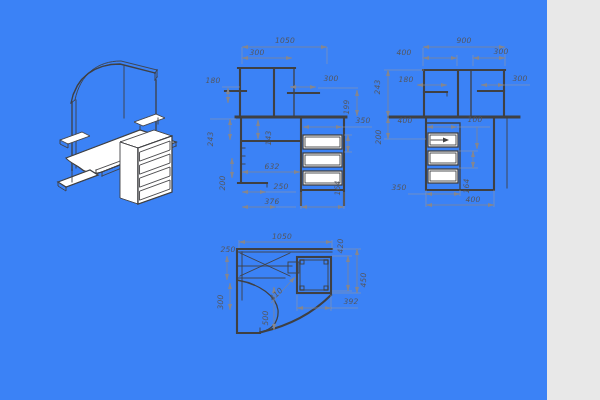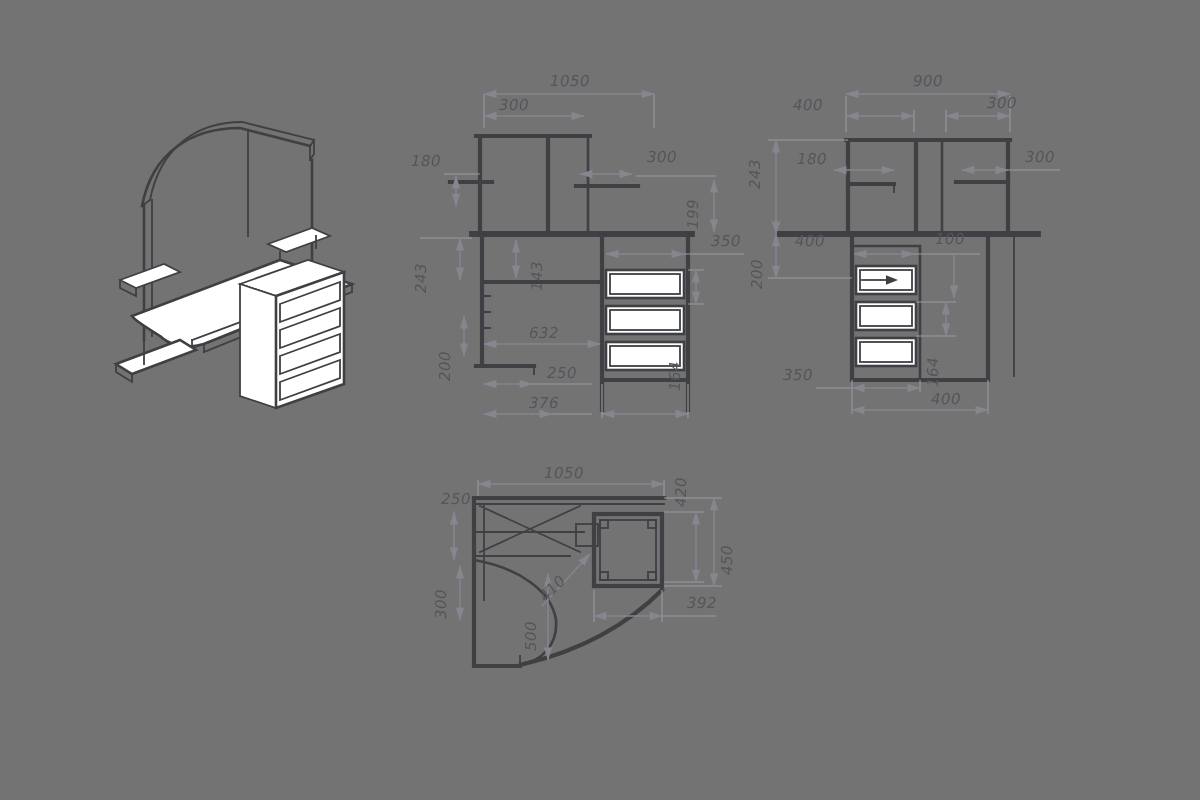"1050" #stage { background: #737373 -> #3b82f6; width: 600px -> 547px }
